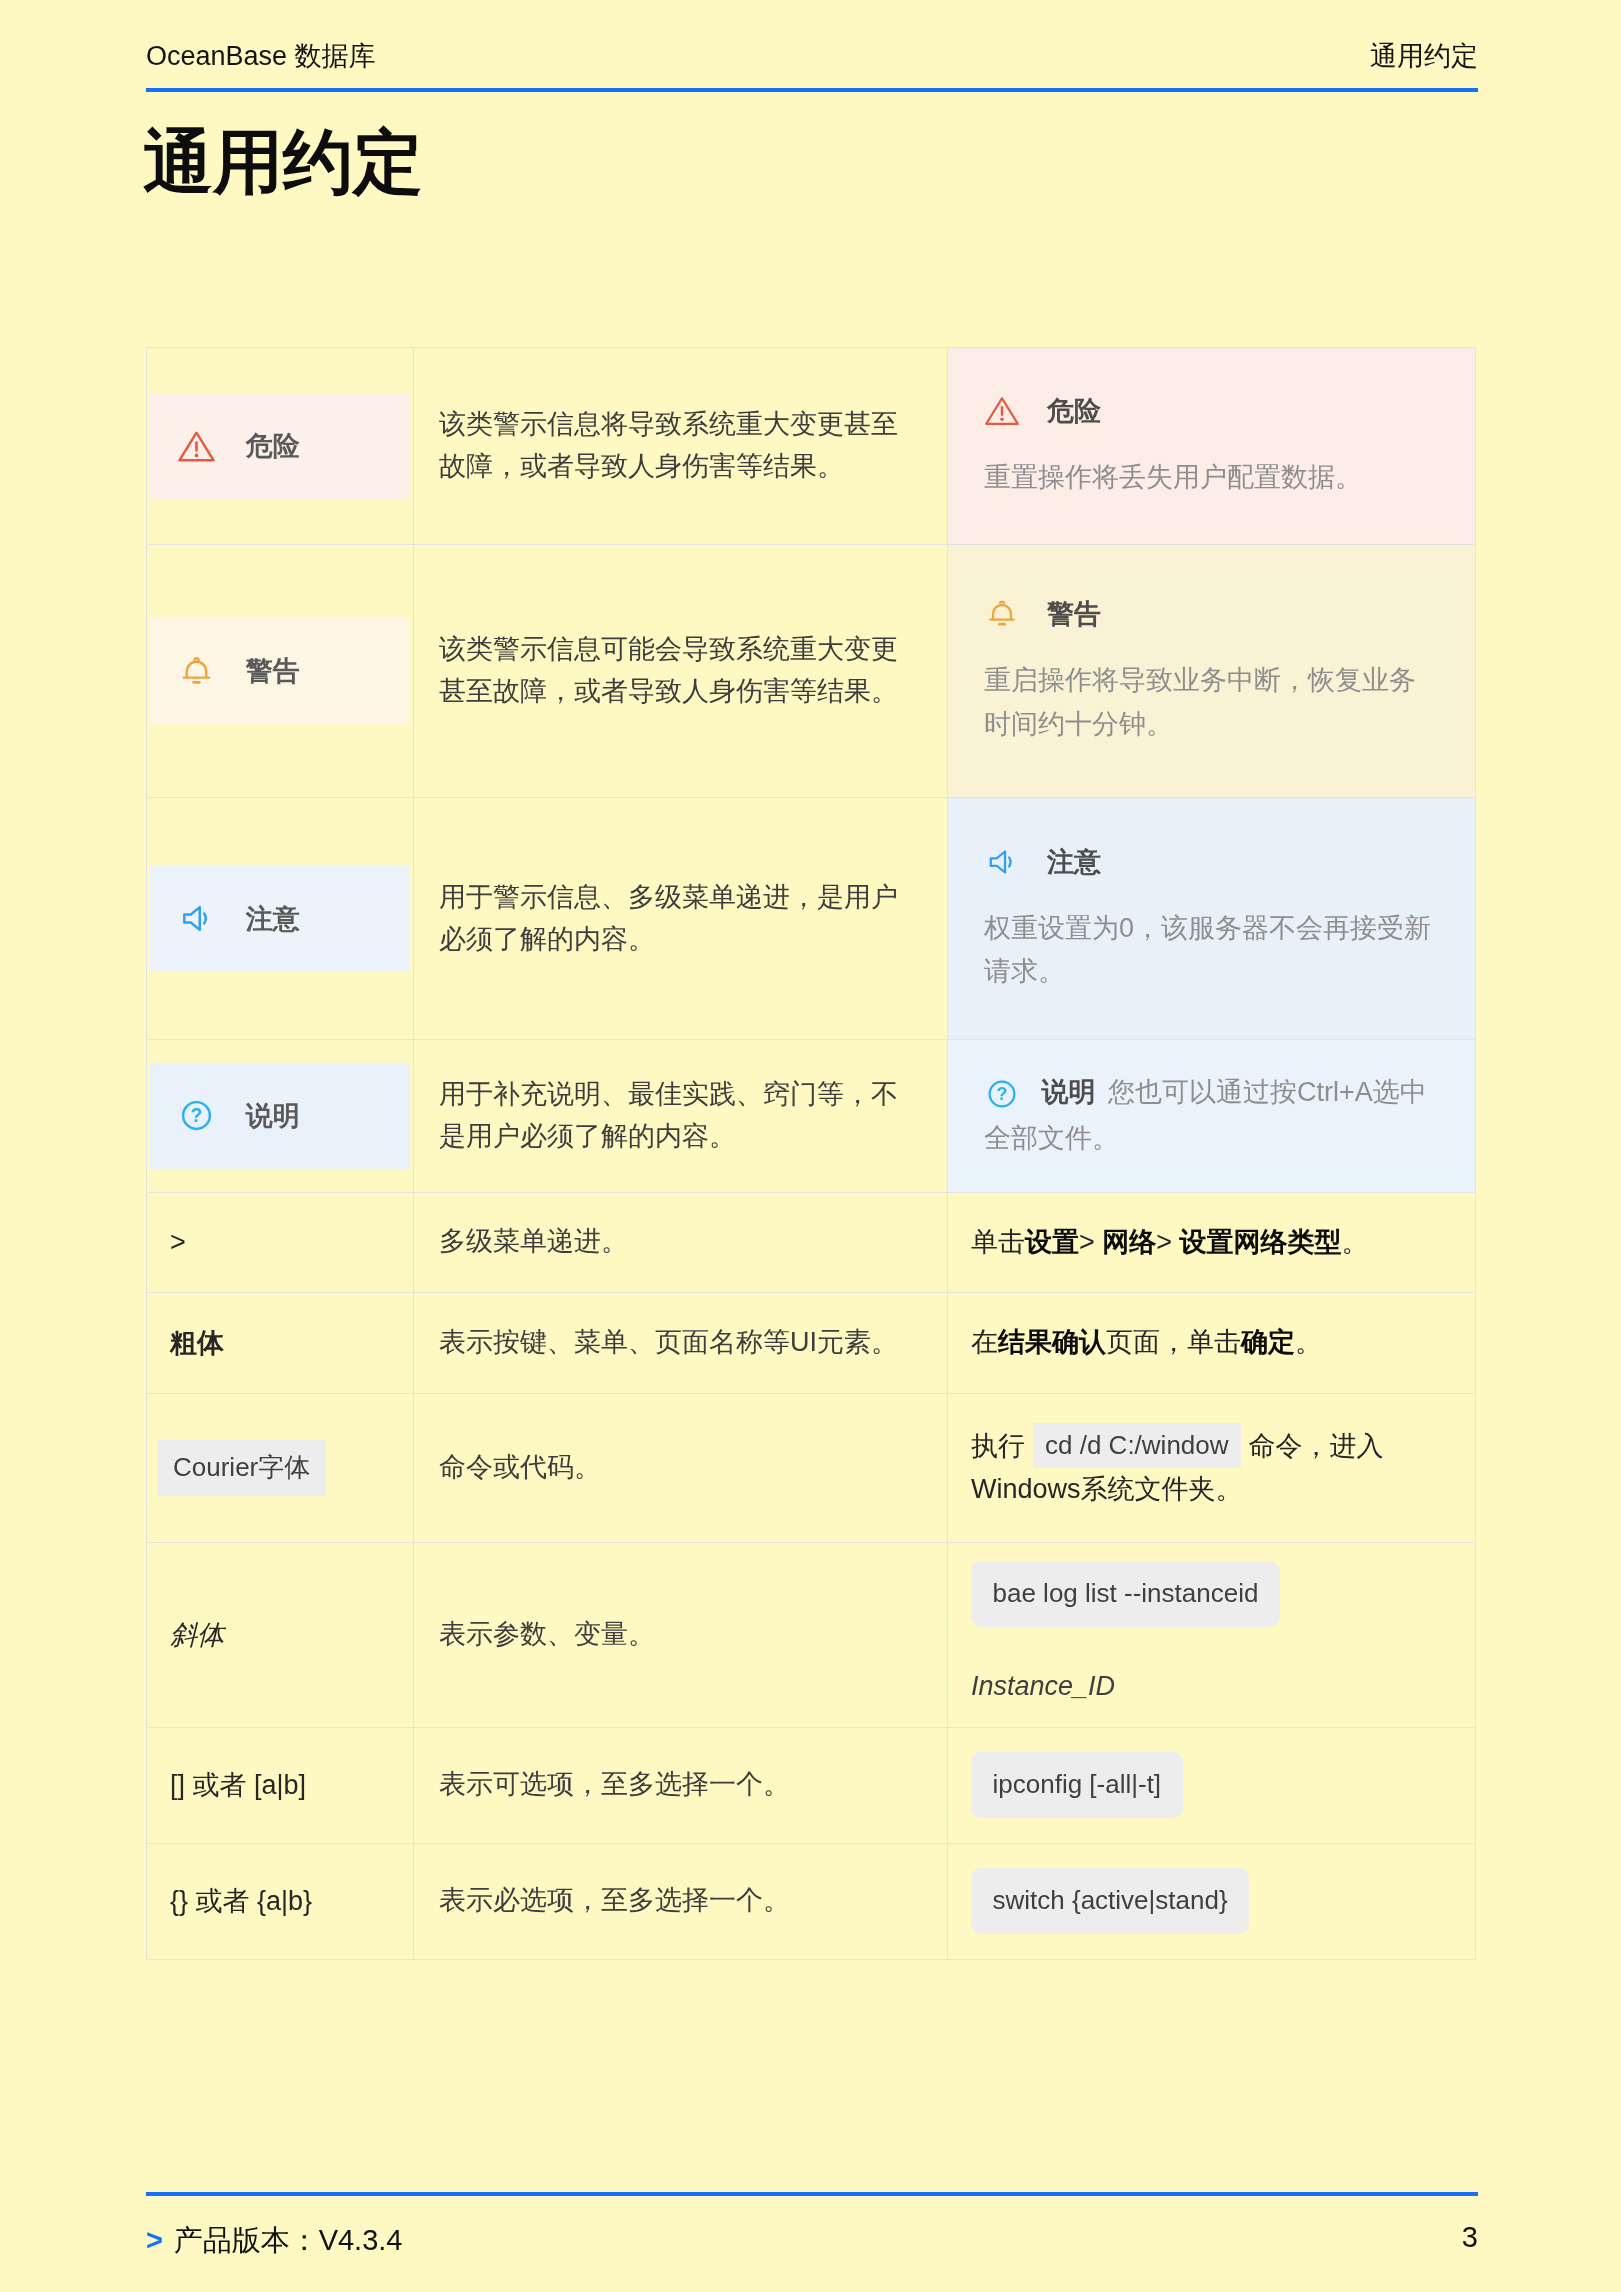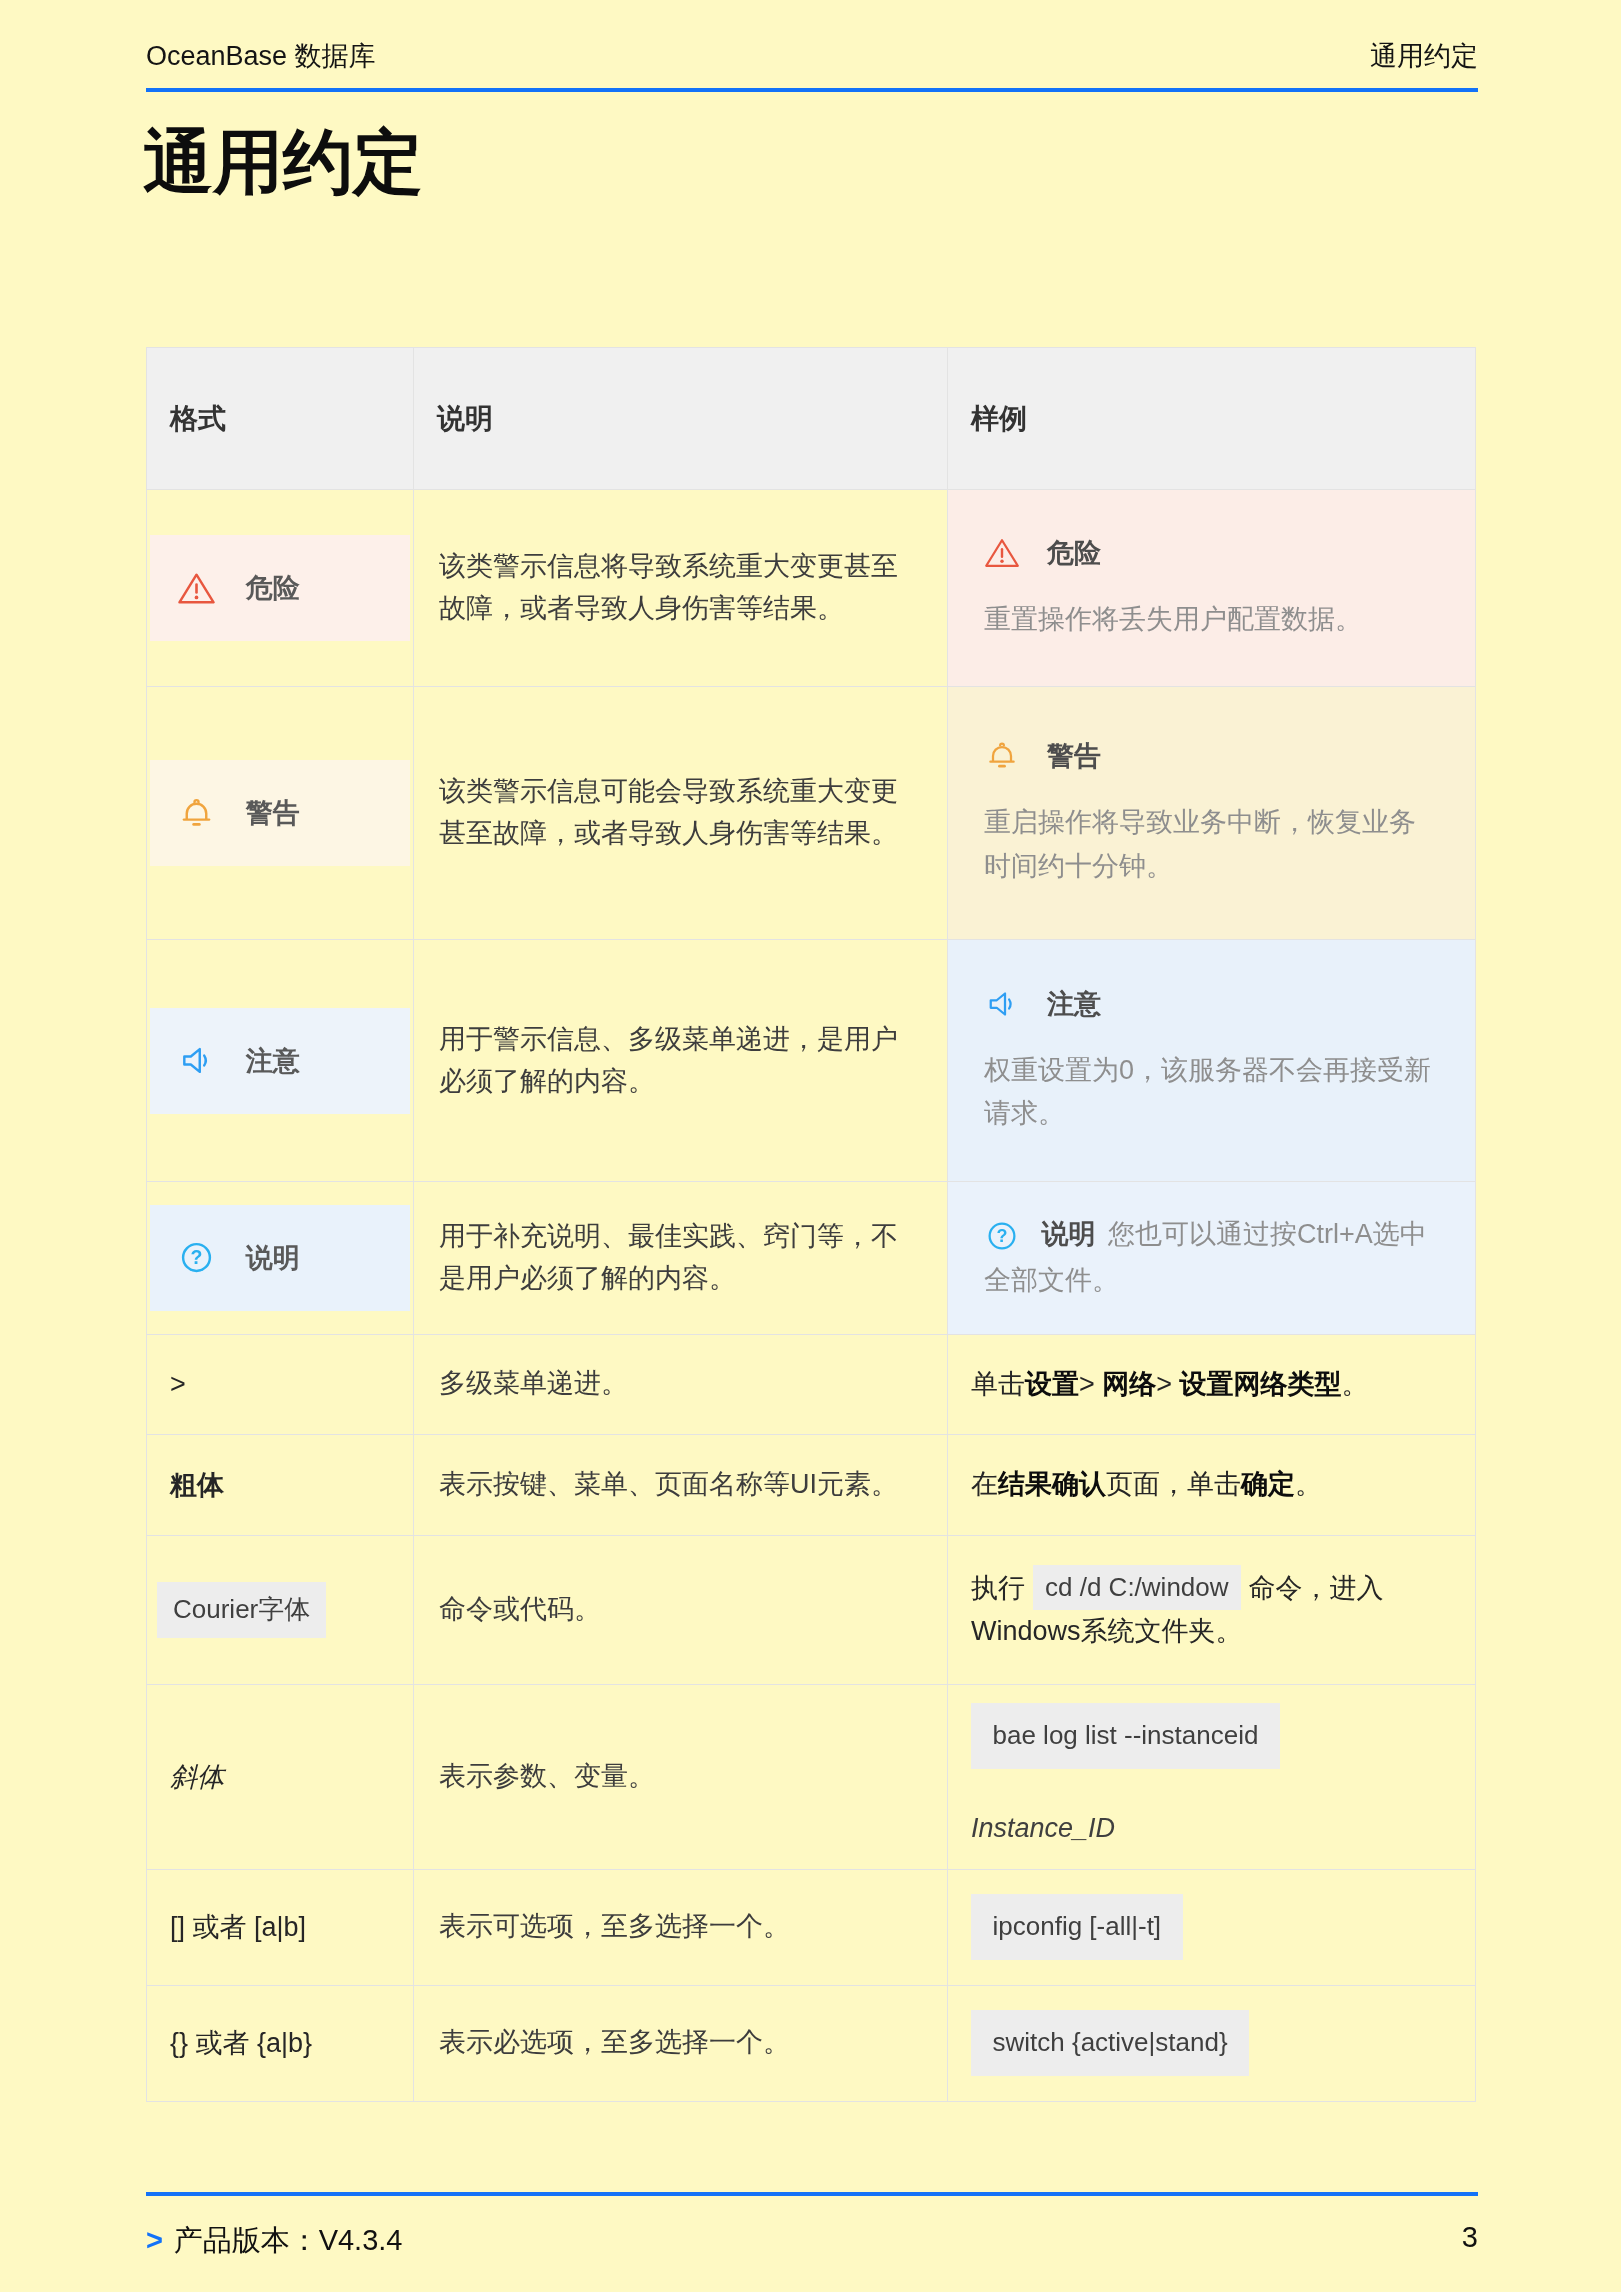"格式" tr.rh { html: <tr> <th>格式</th> <th>说明</th> <th>样例</th> </tr> -> none }
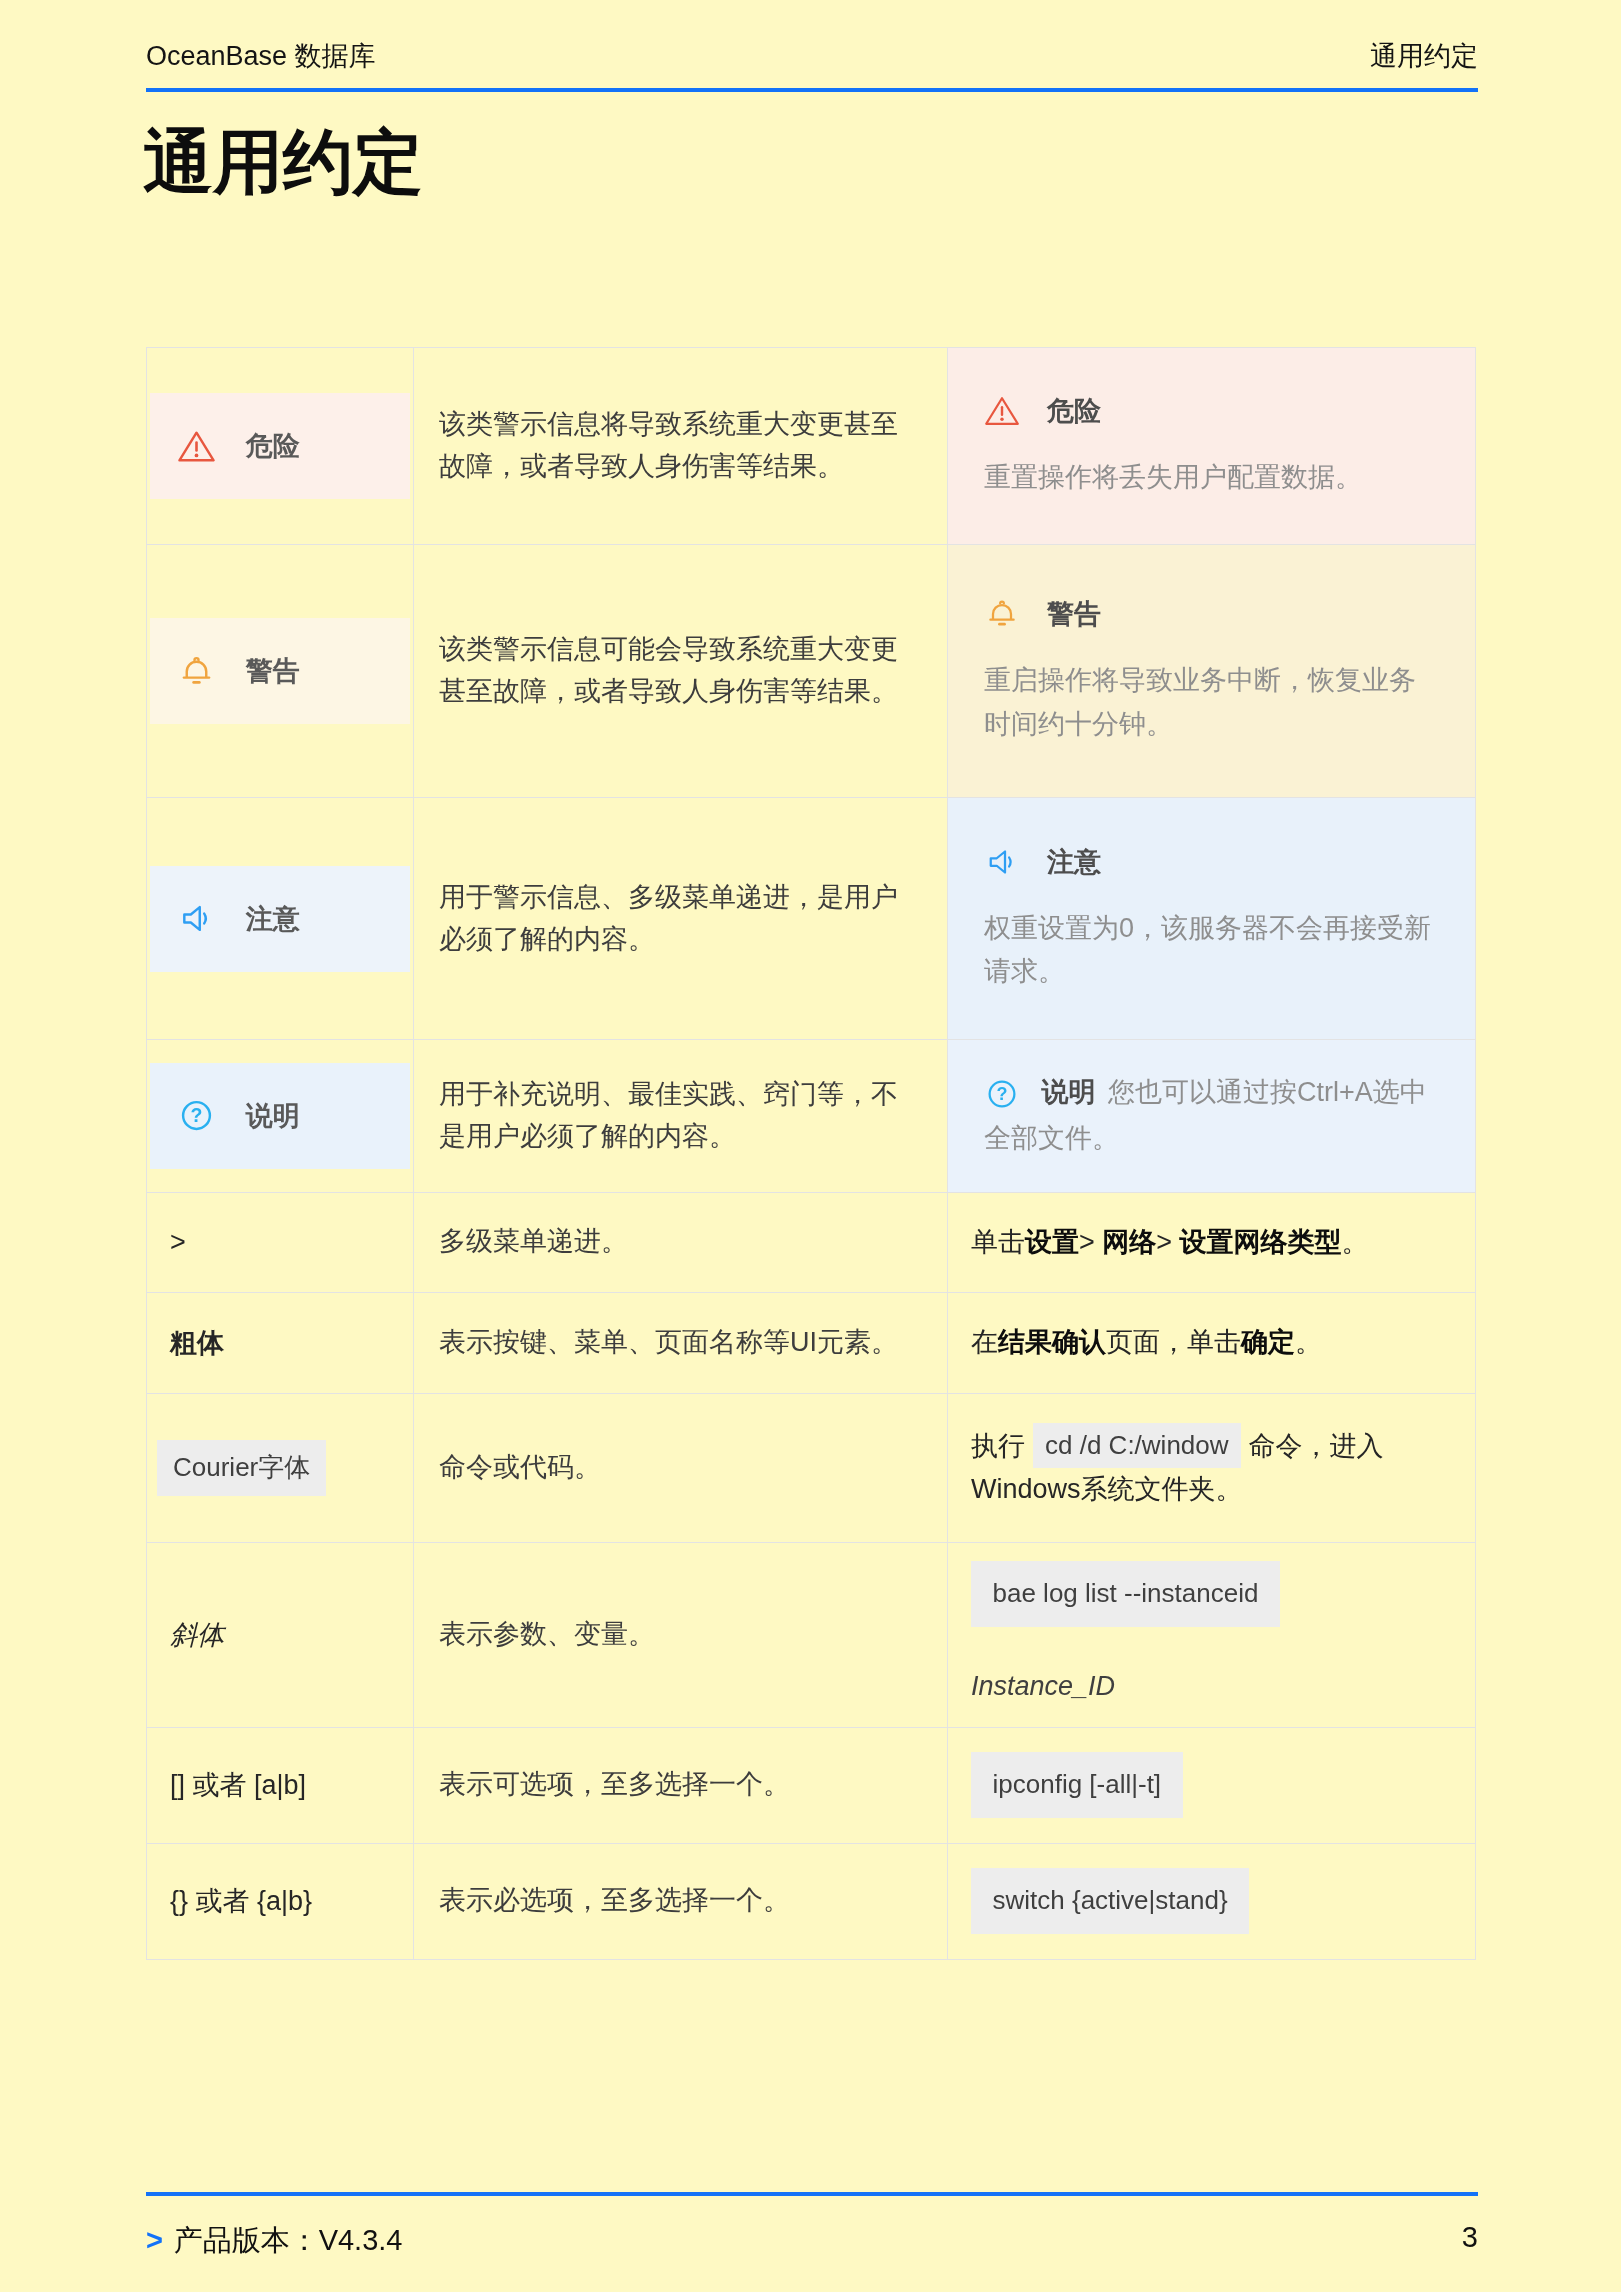"bae log list --instanceid" .chip-block { border-radius: none -> 10px }
